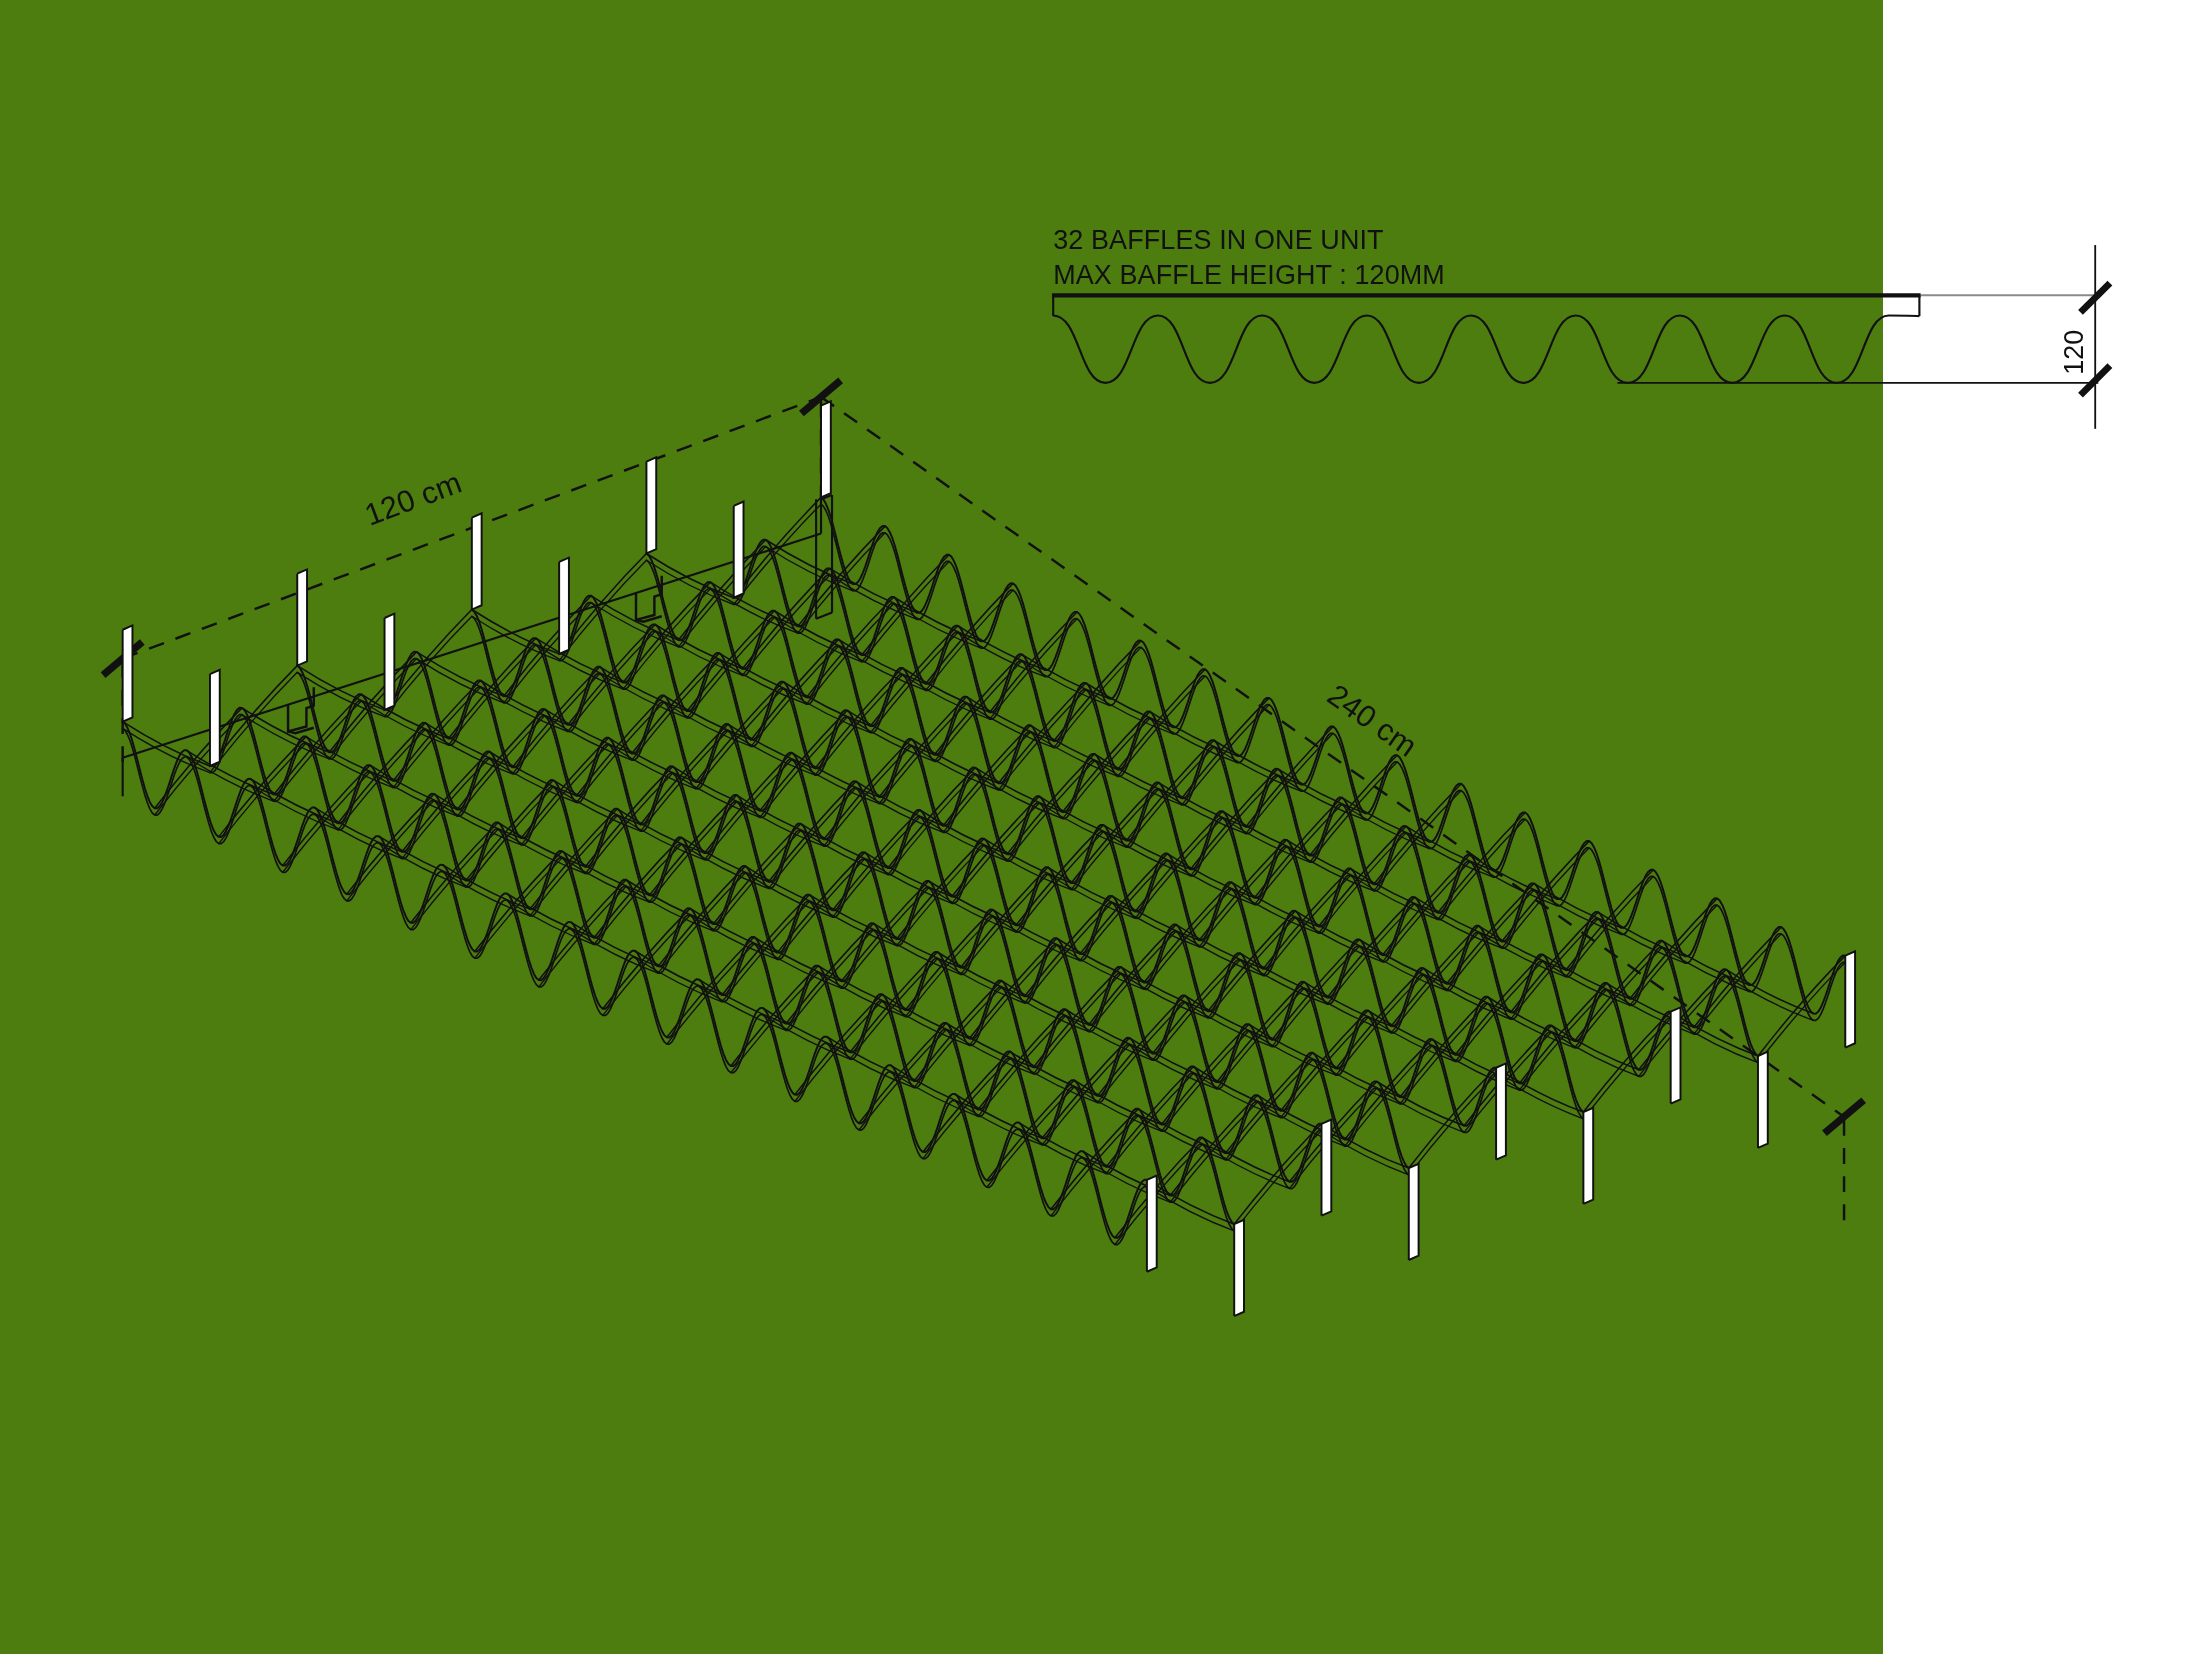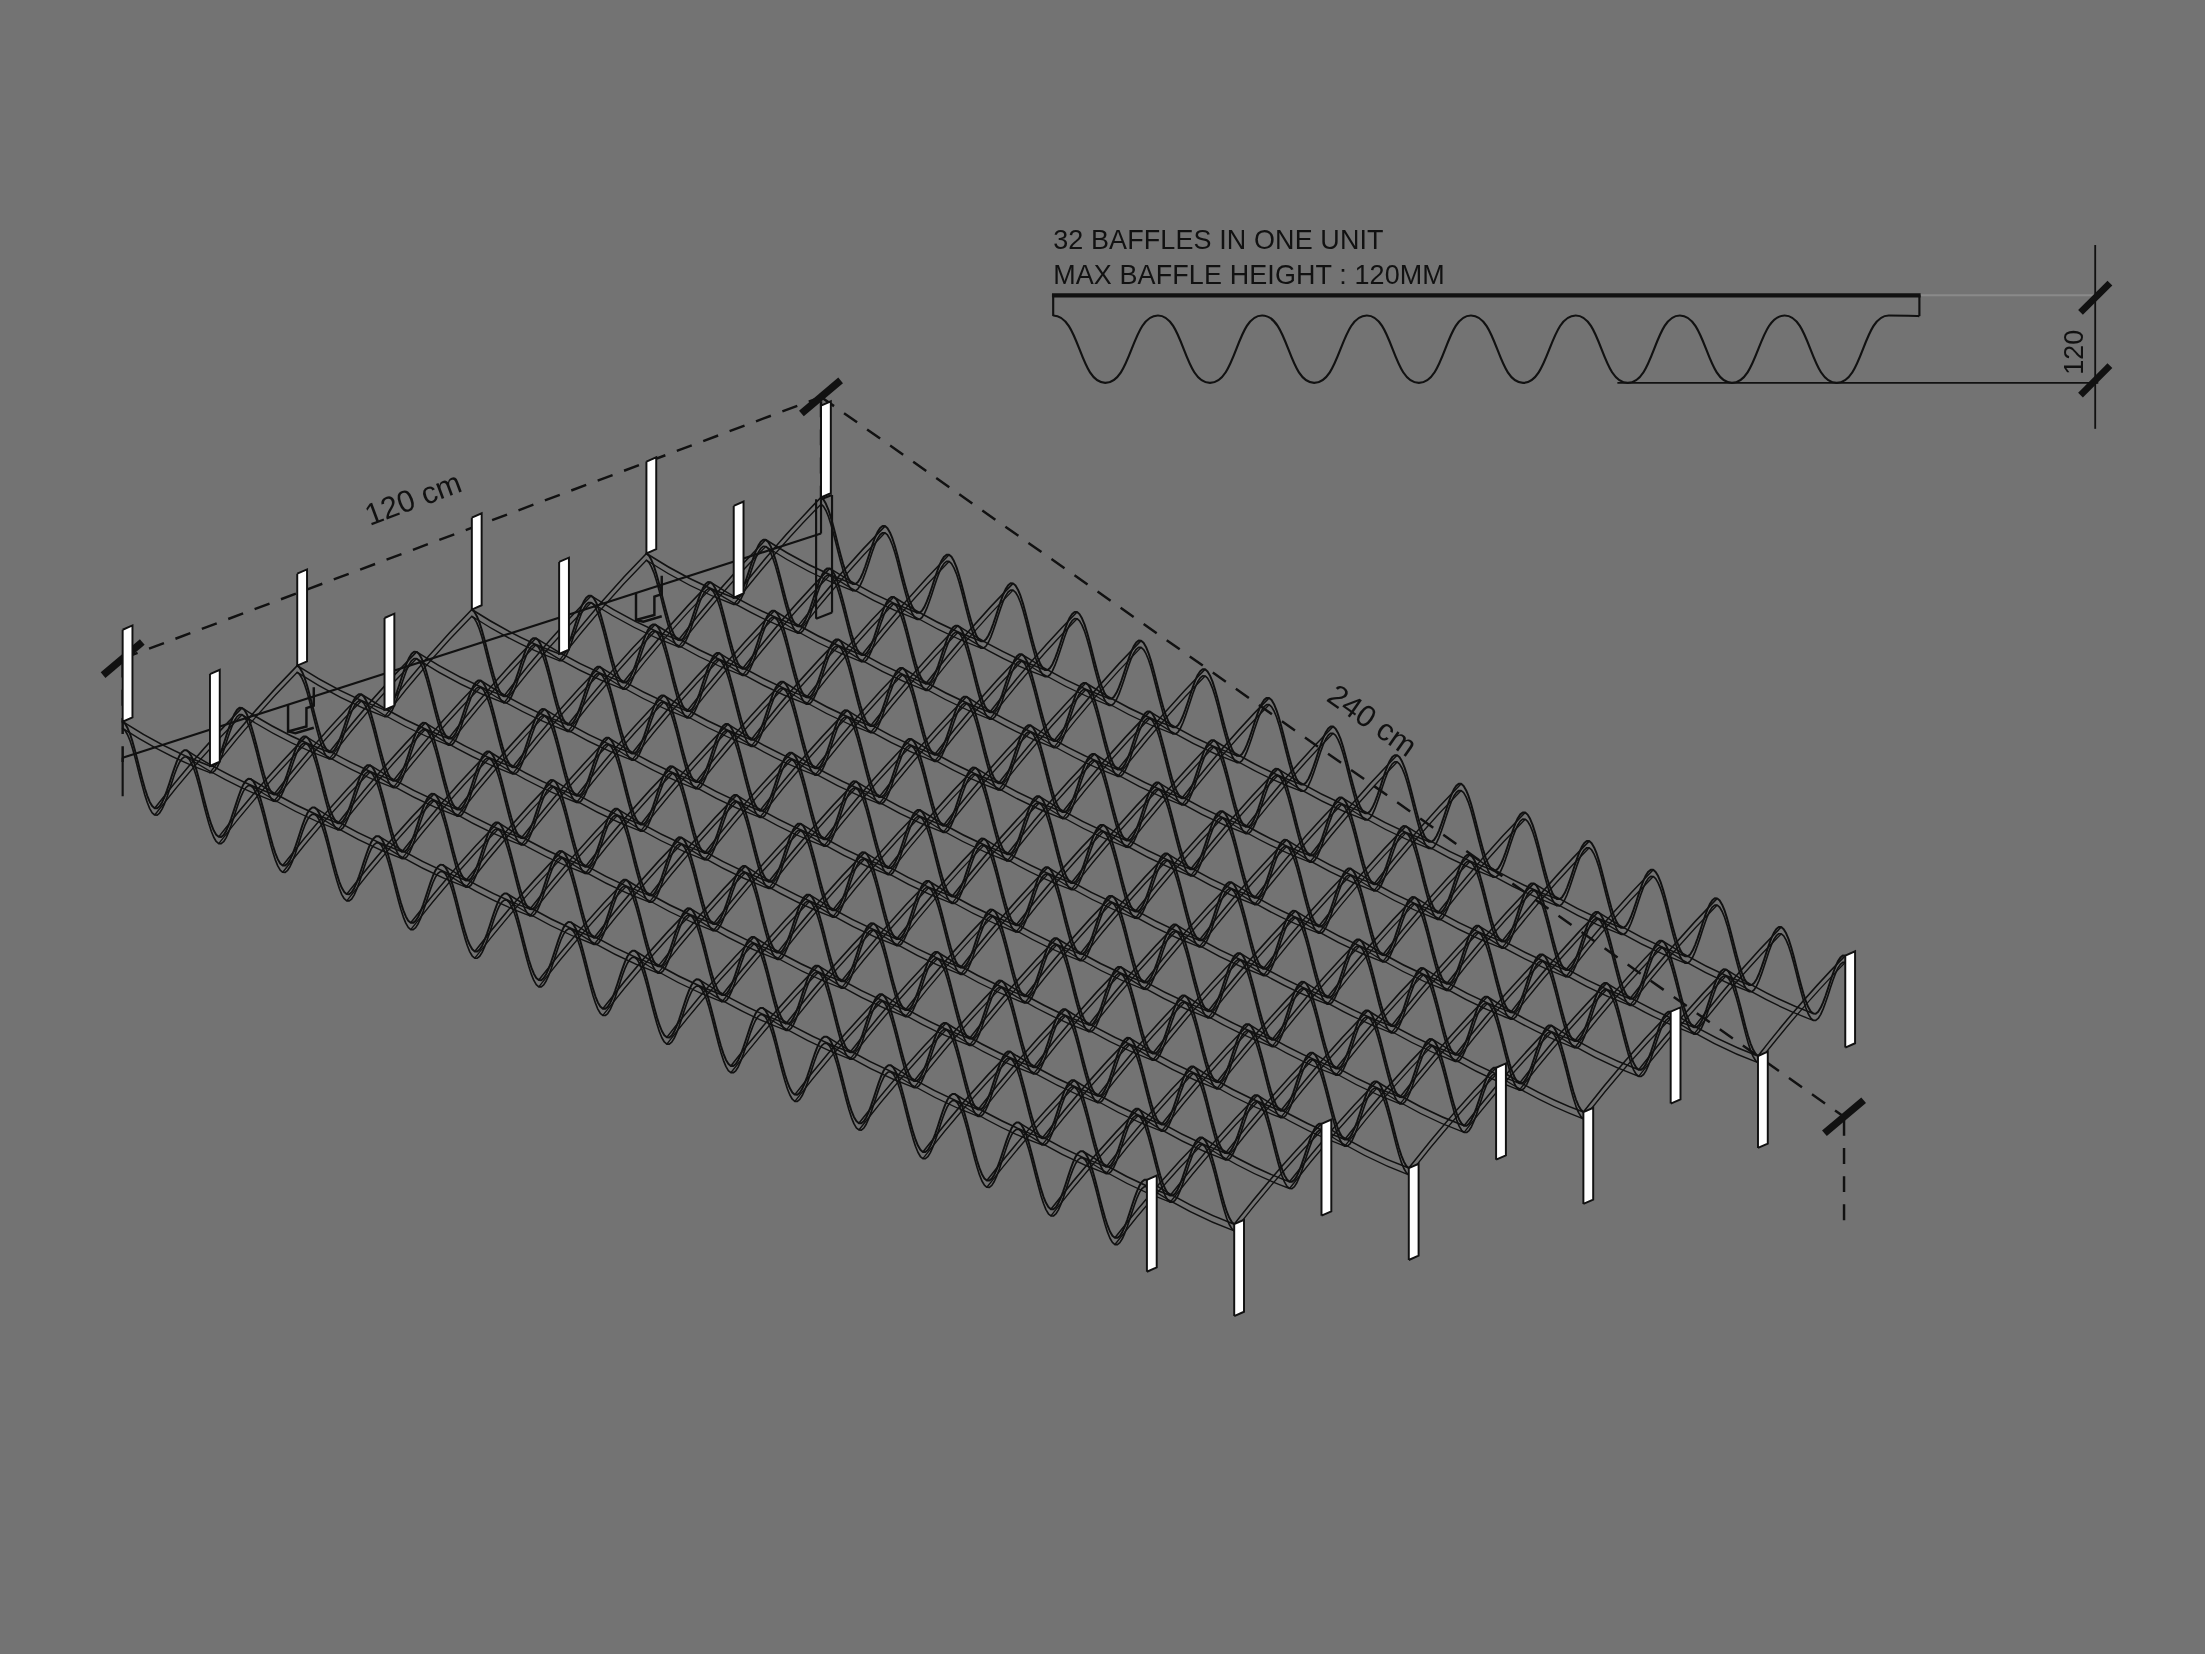"32 BAFFLES IN ONE UNIT" #sheet { background: #737373 -> #4d7c0f; width: 2205px -> 1883px }
